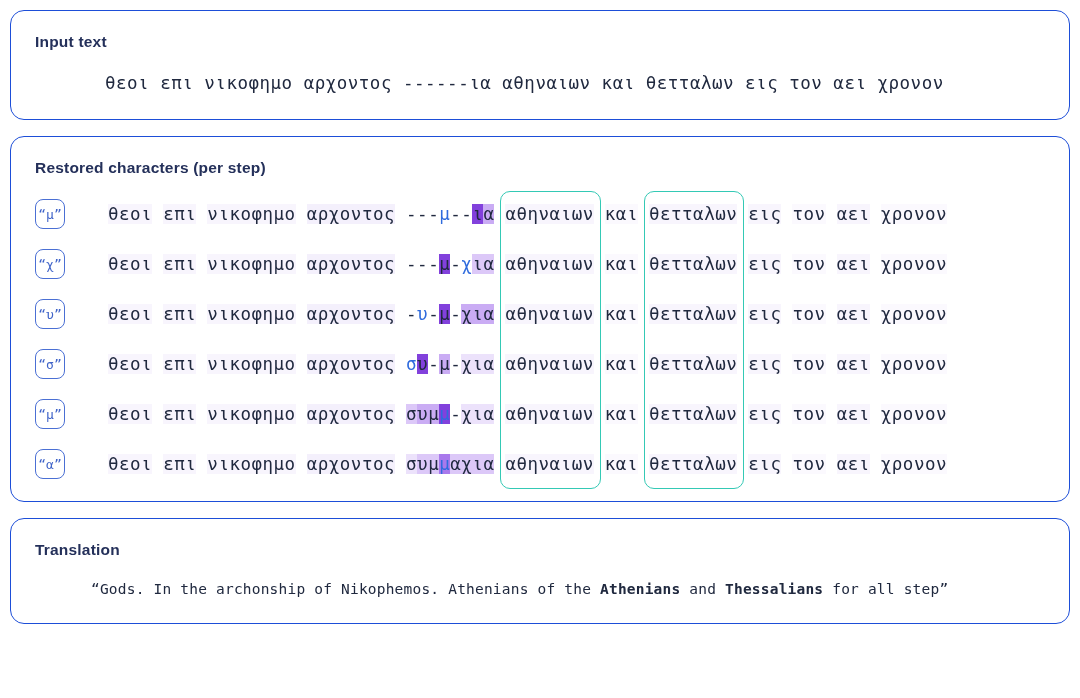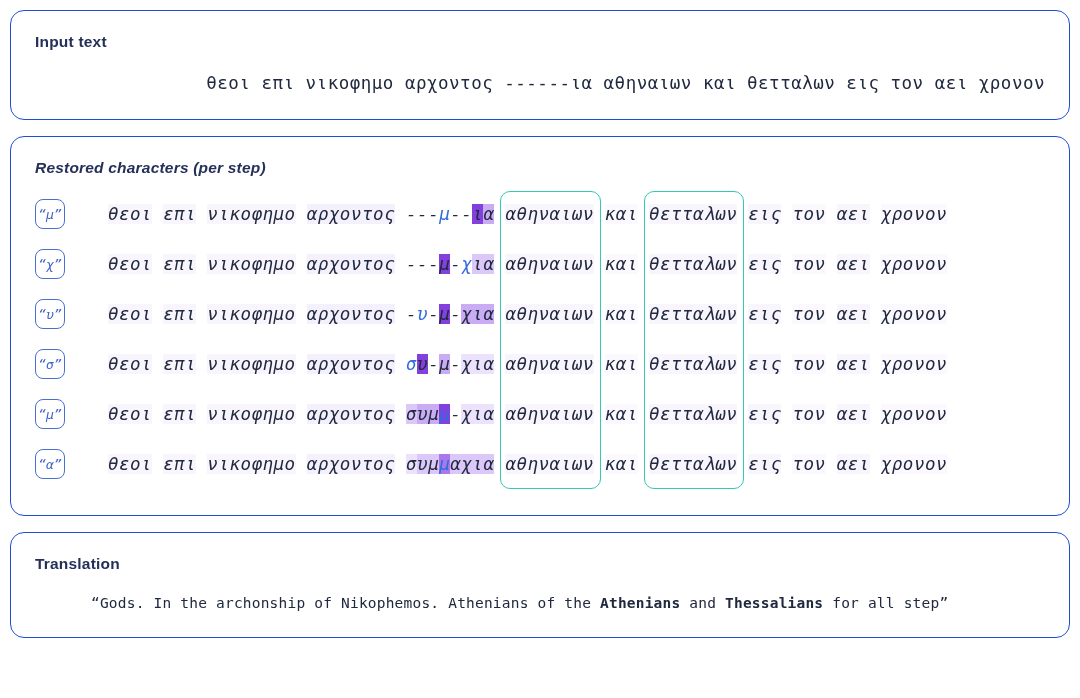"θεοι επι νικοφημο αρχοντος ------ια" .input-line { text-align: right -> none }
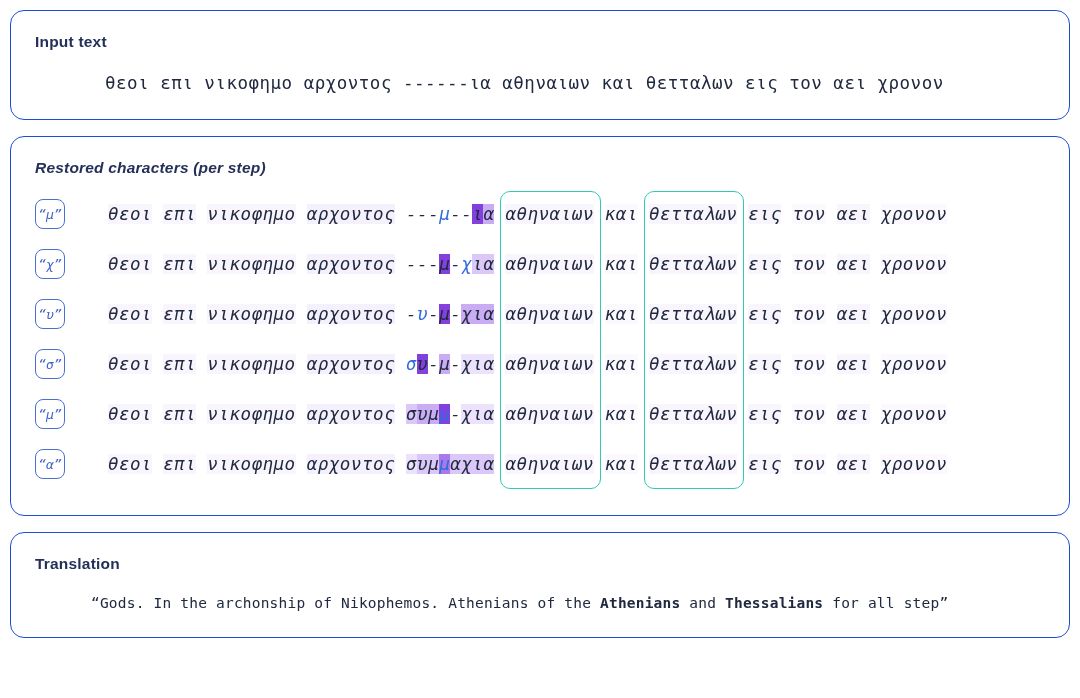"Restored characters (per step)" .steps-card { font-style: italic -> none; padding-bottom: 26px -> 12px }
